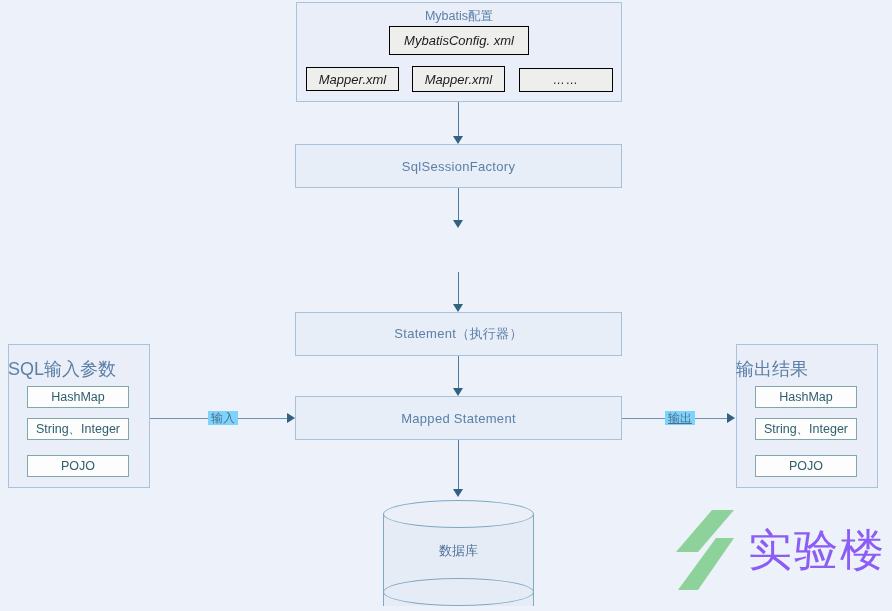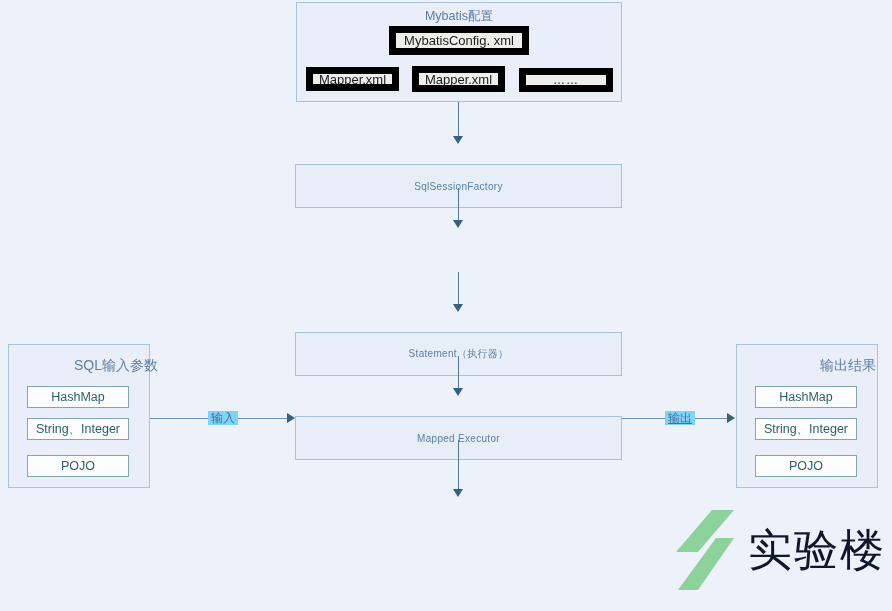"MybatisConfig. xml" .greybox { border: 7px solid #000000 -> 1px solid #000000; font-style: none -> italic }
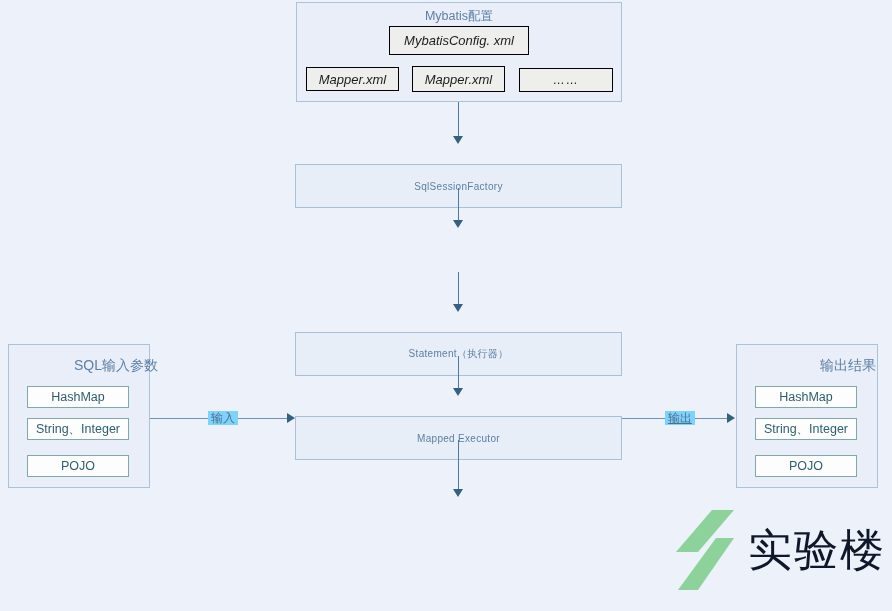"SqlSessionFactory" .flowbox { font-size: 10px -> 13px; margin-top: 20px -> none }
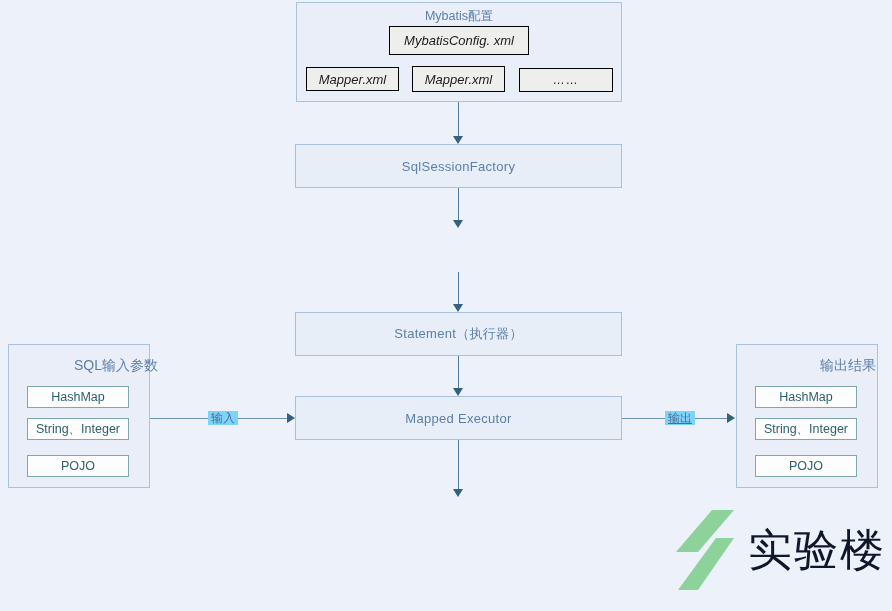"SQL输入参数" .side-title { font-size: 14px -> 18px; padding-left: 8px -> none; text-align: right -> left }
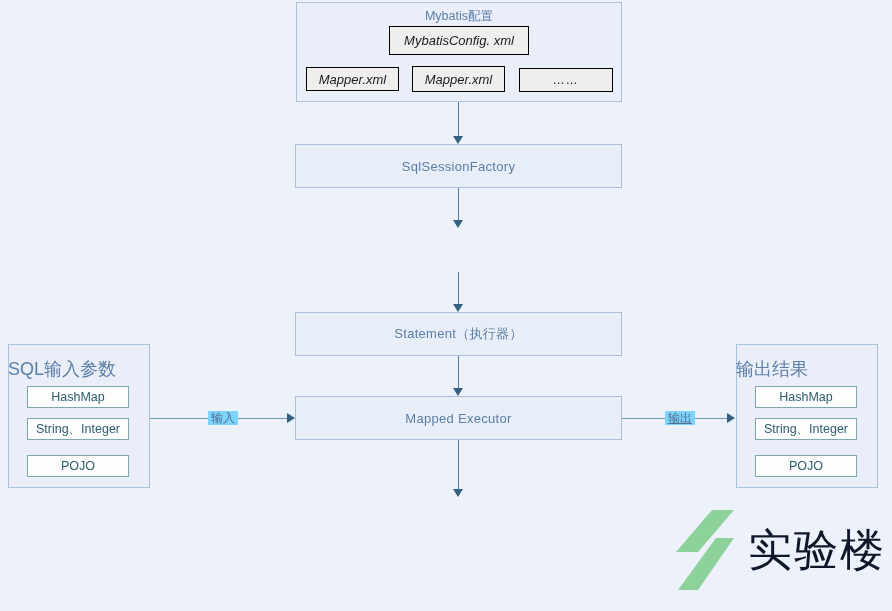"Mapped Executor" div.flowbox { text: Executor -> Statement }
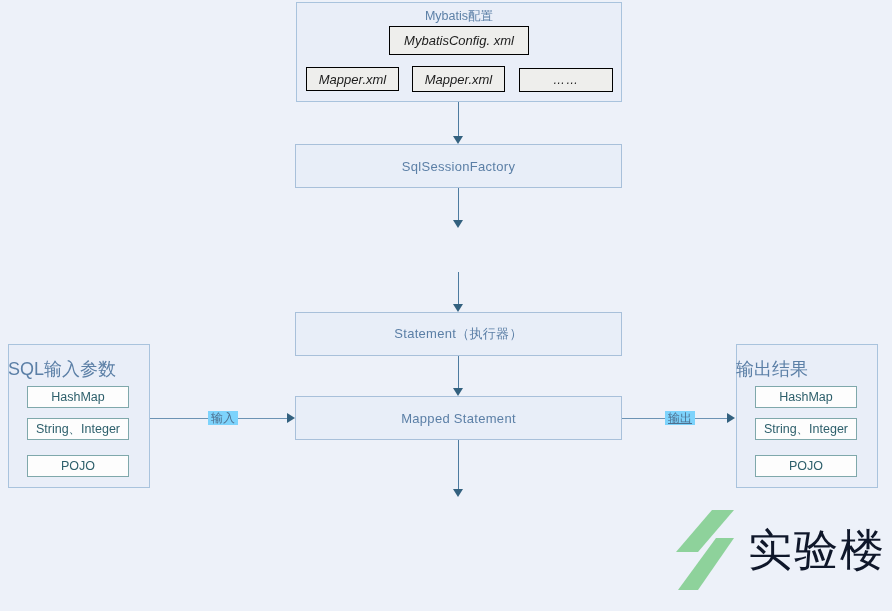"数据库" div.cylinder { html: none -> <div> <div></div> <div></div> <div></div> <div>数据库</div> </div> }
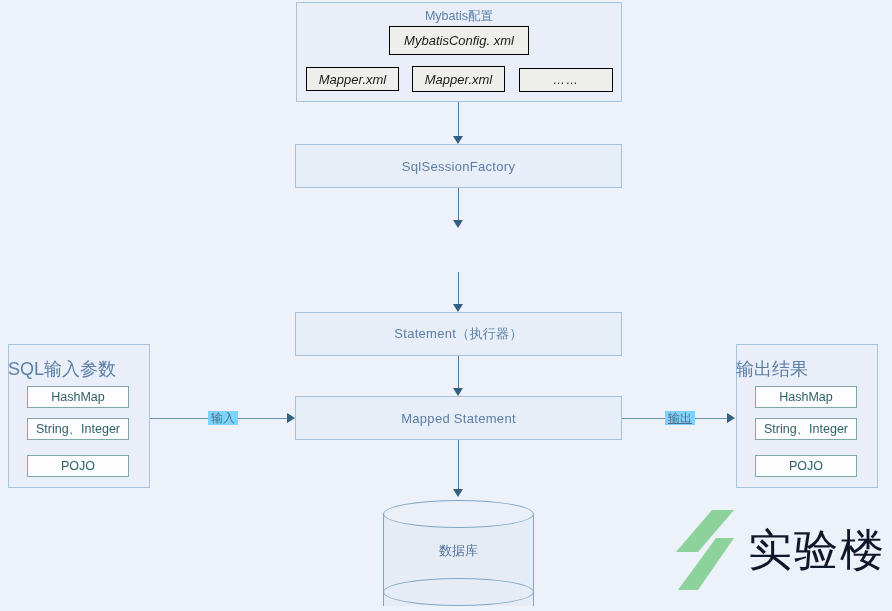"实验楼" .wm-cn { color: #0f172a -> #8b5cf6 }
